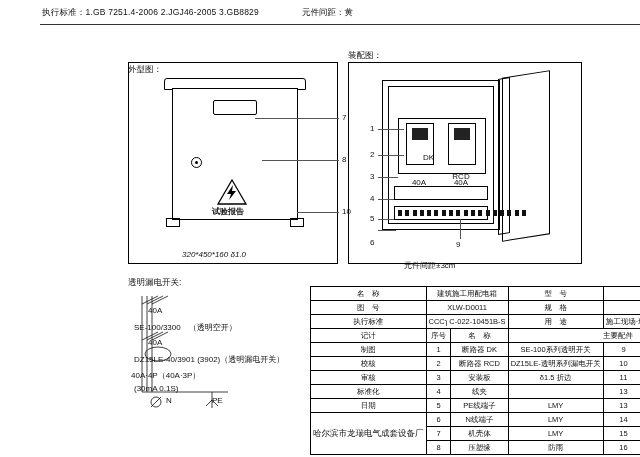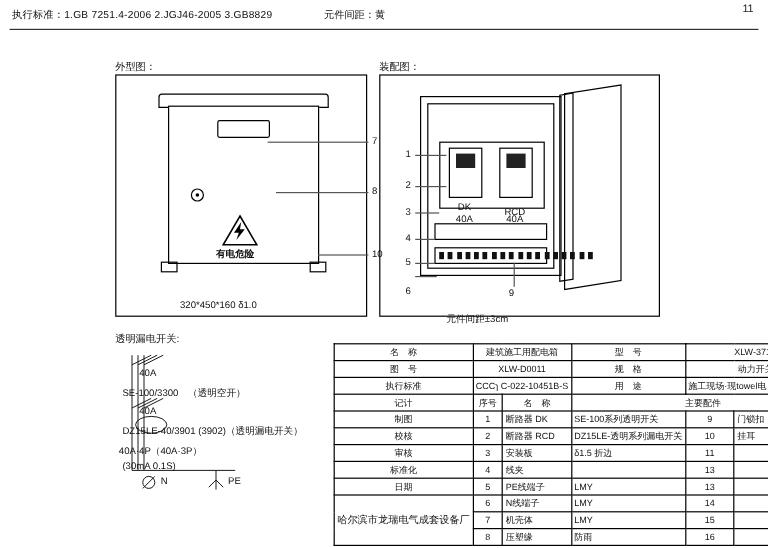"执行标准：1.GB 7251.4-2006 2.JGJ46-2005" .page { margin-left: none -> 32px }
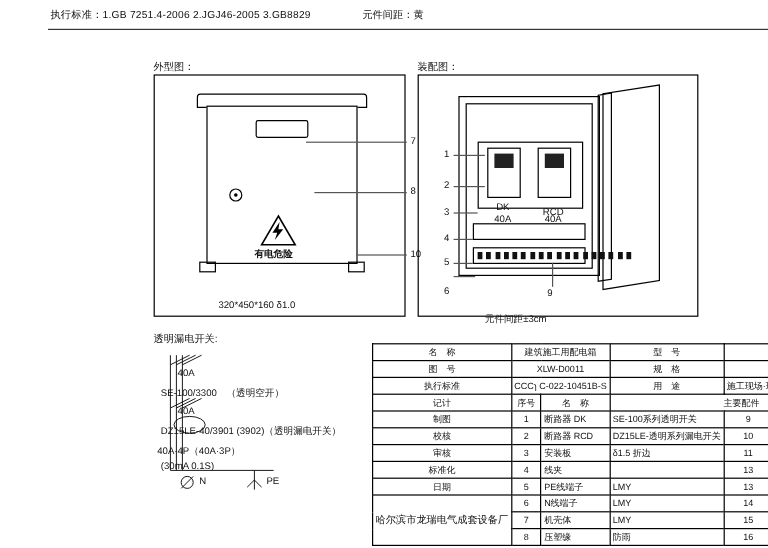"外型图：" .lbl-outer { top: 50px -> 64px }
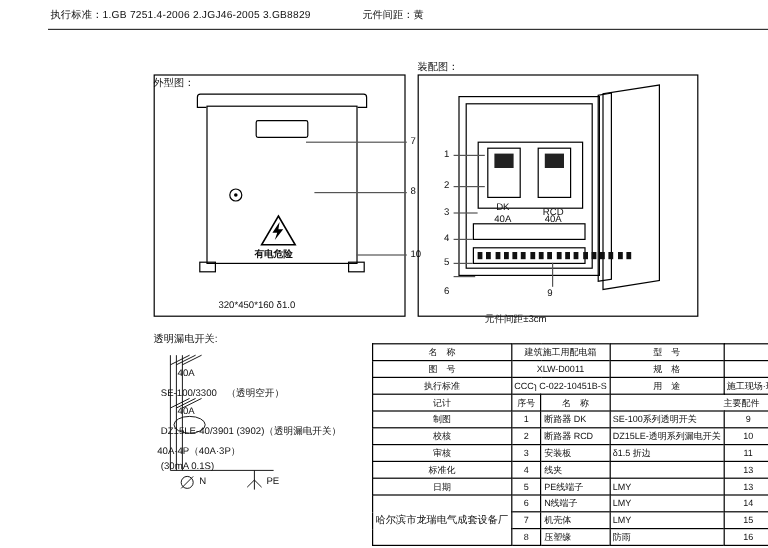"DK" .dk-cap { text-align: none -> right; top: 168px -> 153px }
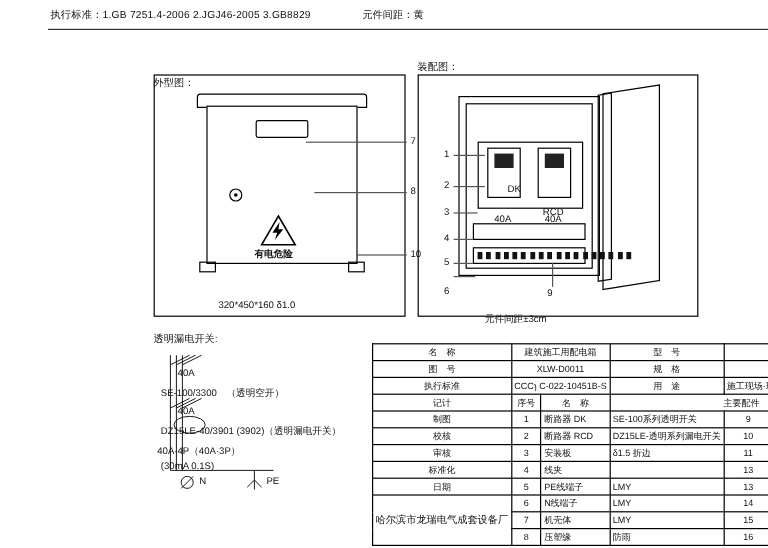"有电危险" div.warn-txt { text: 有电危险 -> 试验报告 }
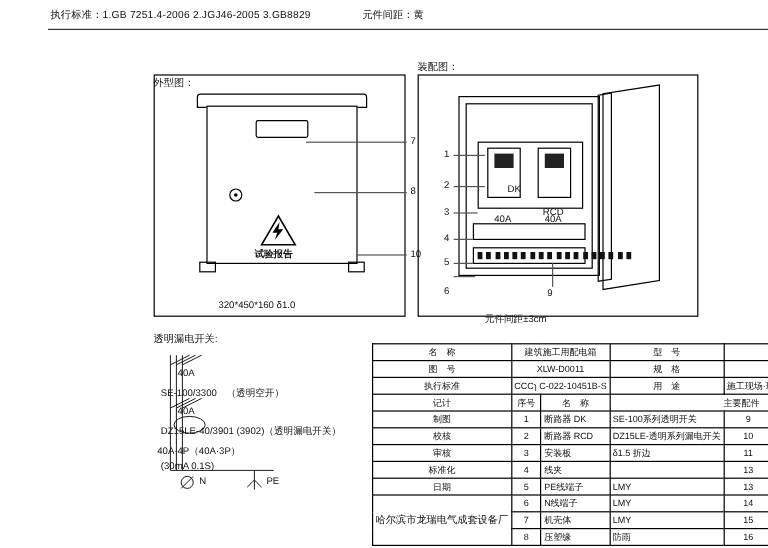"320*450*160 δ1.0" .dim-txt { font-style: none -> italic }
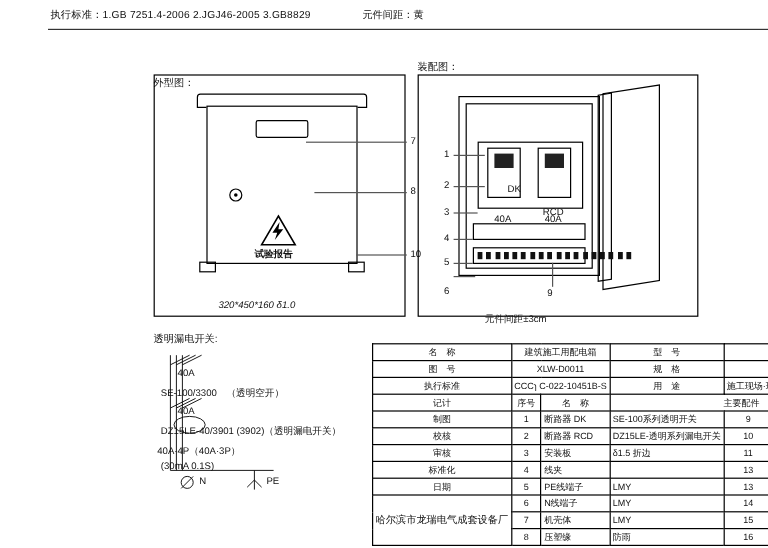"断路器 DK" .tbl td.l { text-align: left -> center }
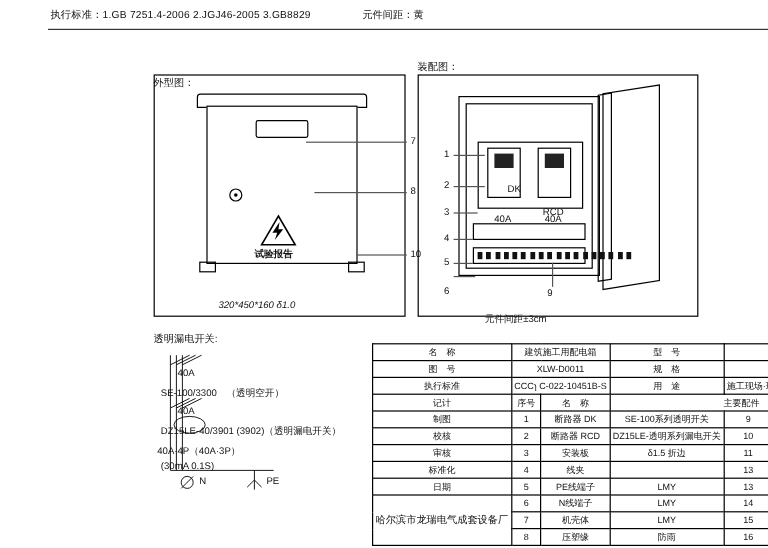"PE" div.w-t { left: 94px -> 84px }
